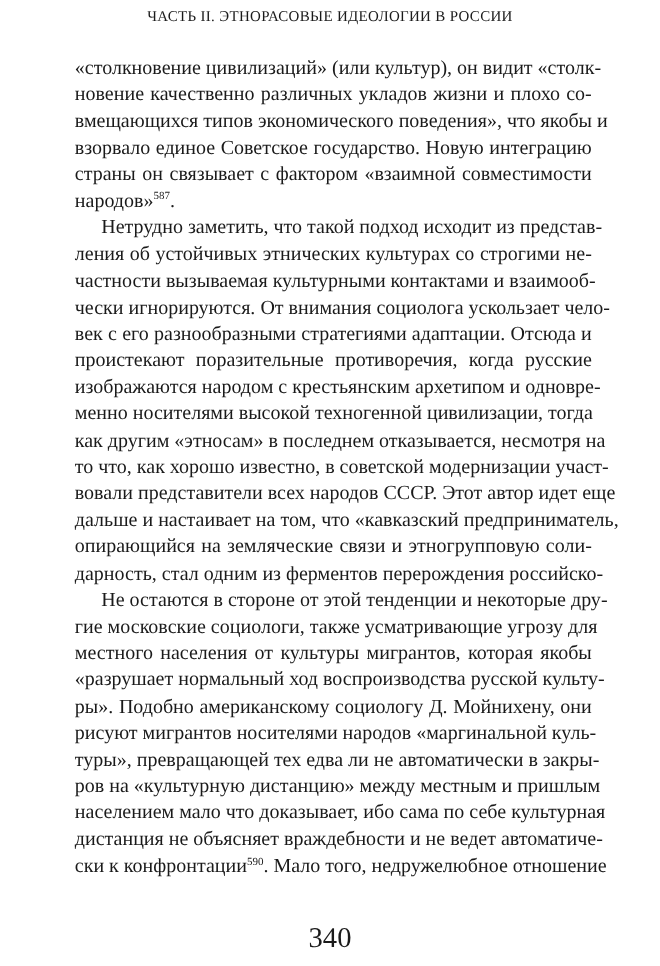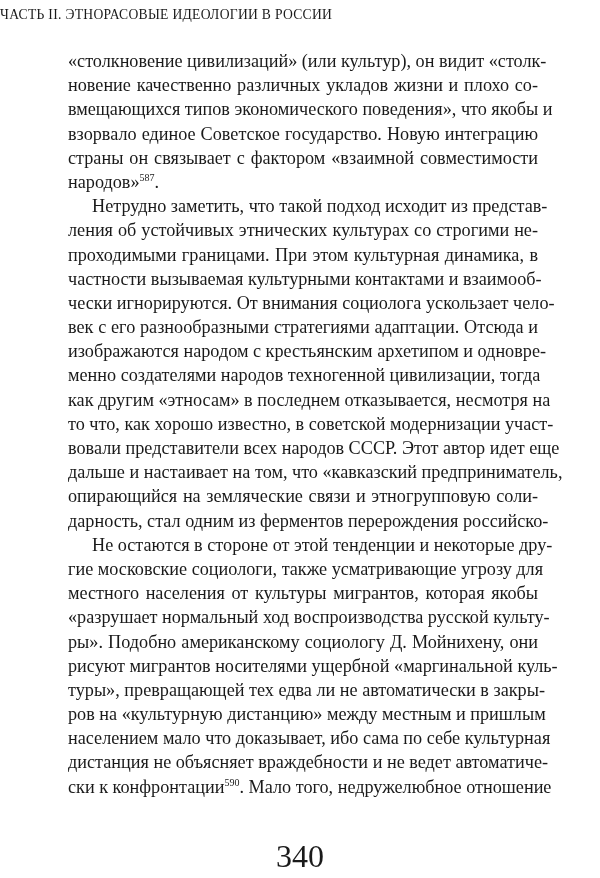"ЧАСТЬ II. ЭТНОРАСОВЫЕ ИДЕОЛОГИИ В" .running-head { text-align: none -> center }
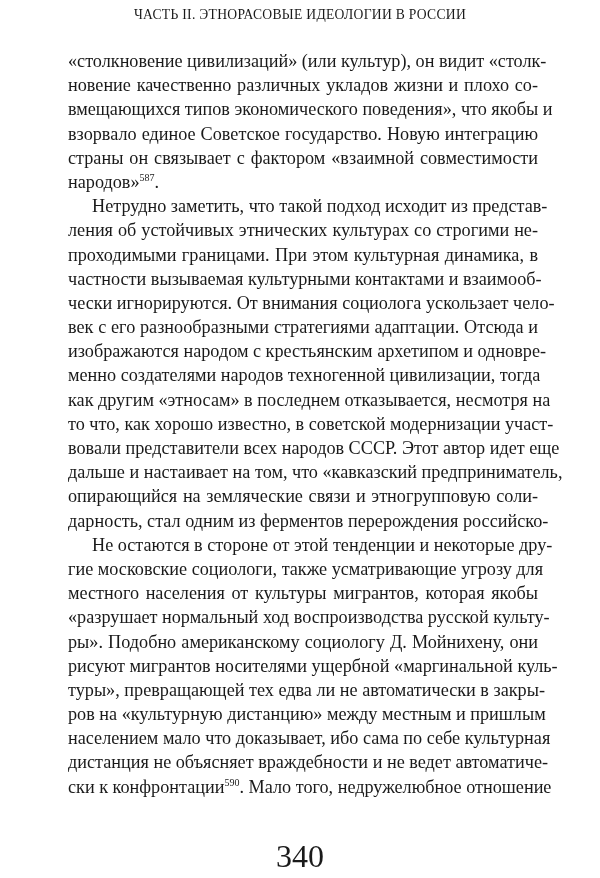"проходимыми границами. При этом" span.line { html: <span>проходимыми границами. При этом культурная динамика, в</span> -> none }
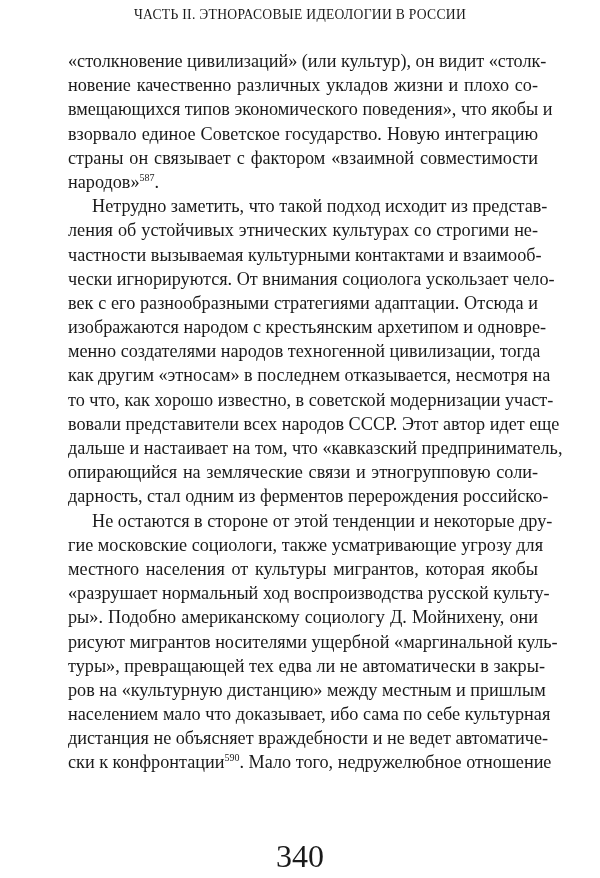"проистекают поразительные противоречия," span.line { html: none -> <span>проистекают поразительные противоречия, когда русские</span> }
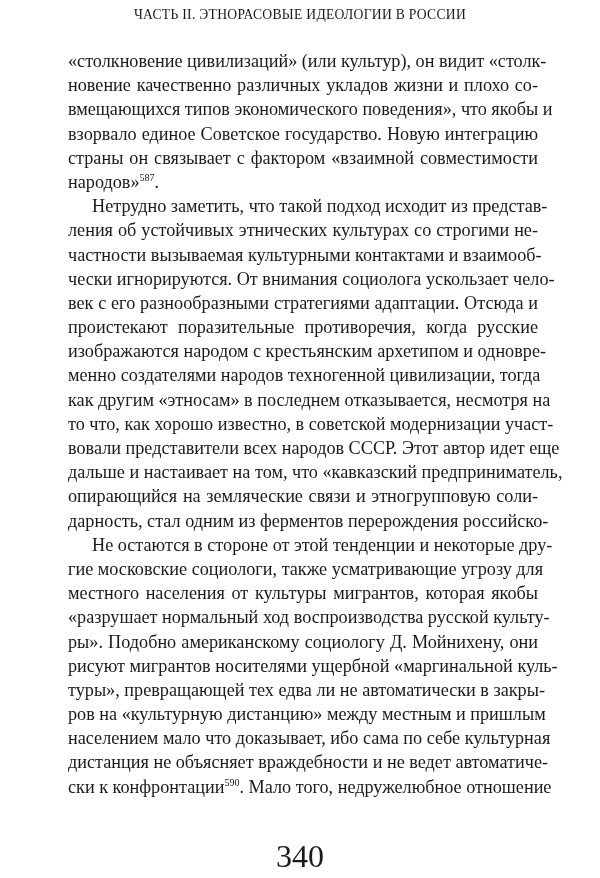"менно создателями народов техногенной" span.line { text: создателями народов -> носителями высокой }
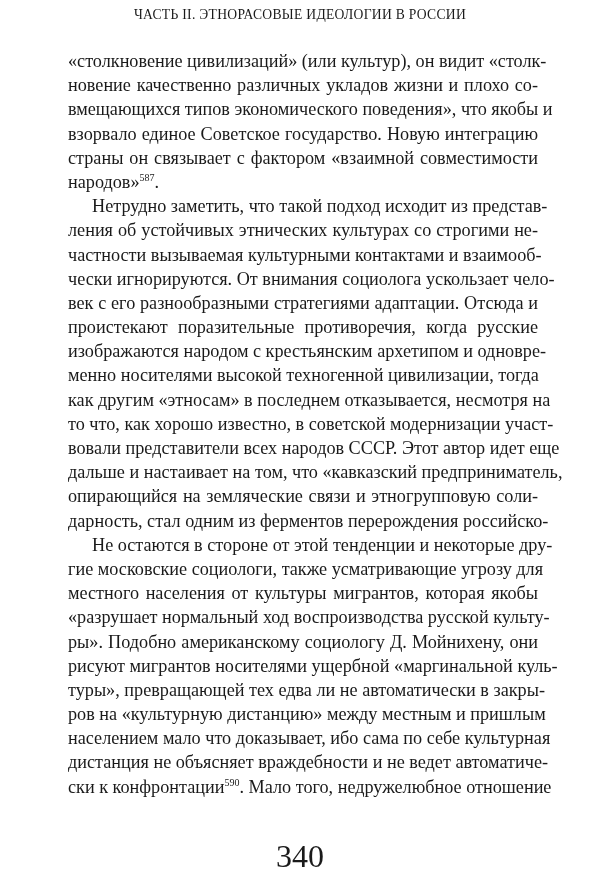"рисуют мигрантов носителями ущербной" span.line { text: ущербной -> народов }
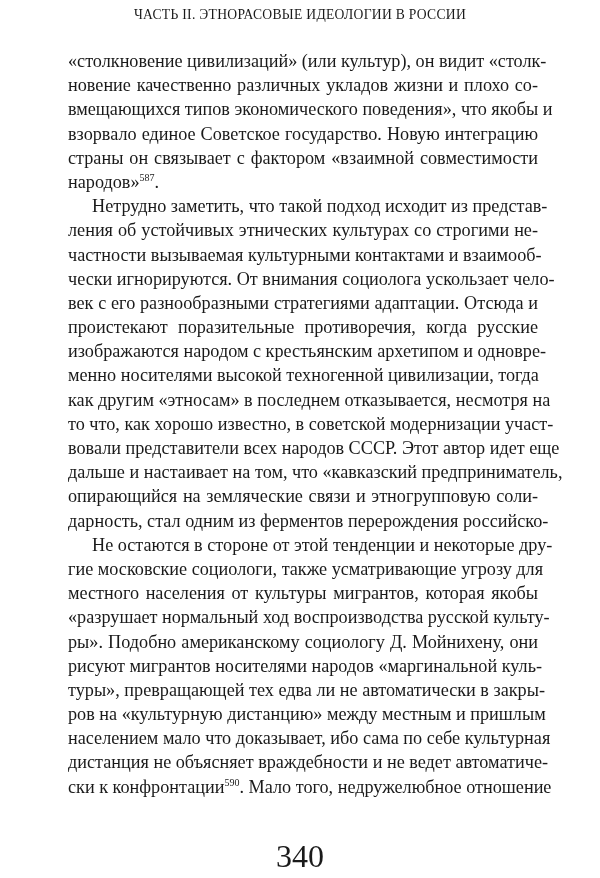"340" .page-number { font-size: 32px -> 26px }
